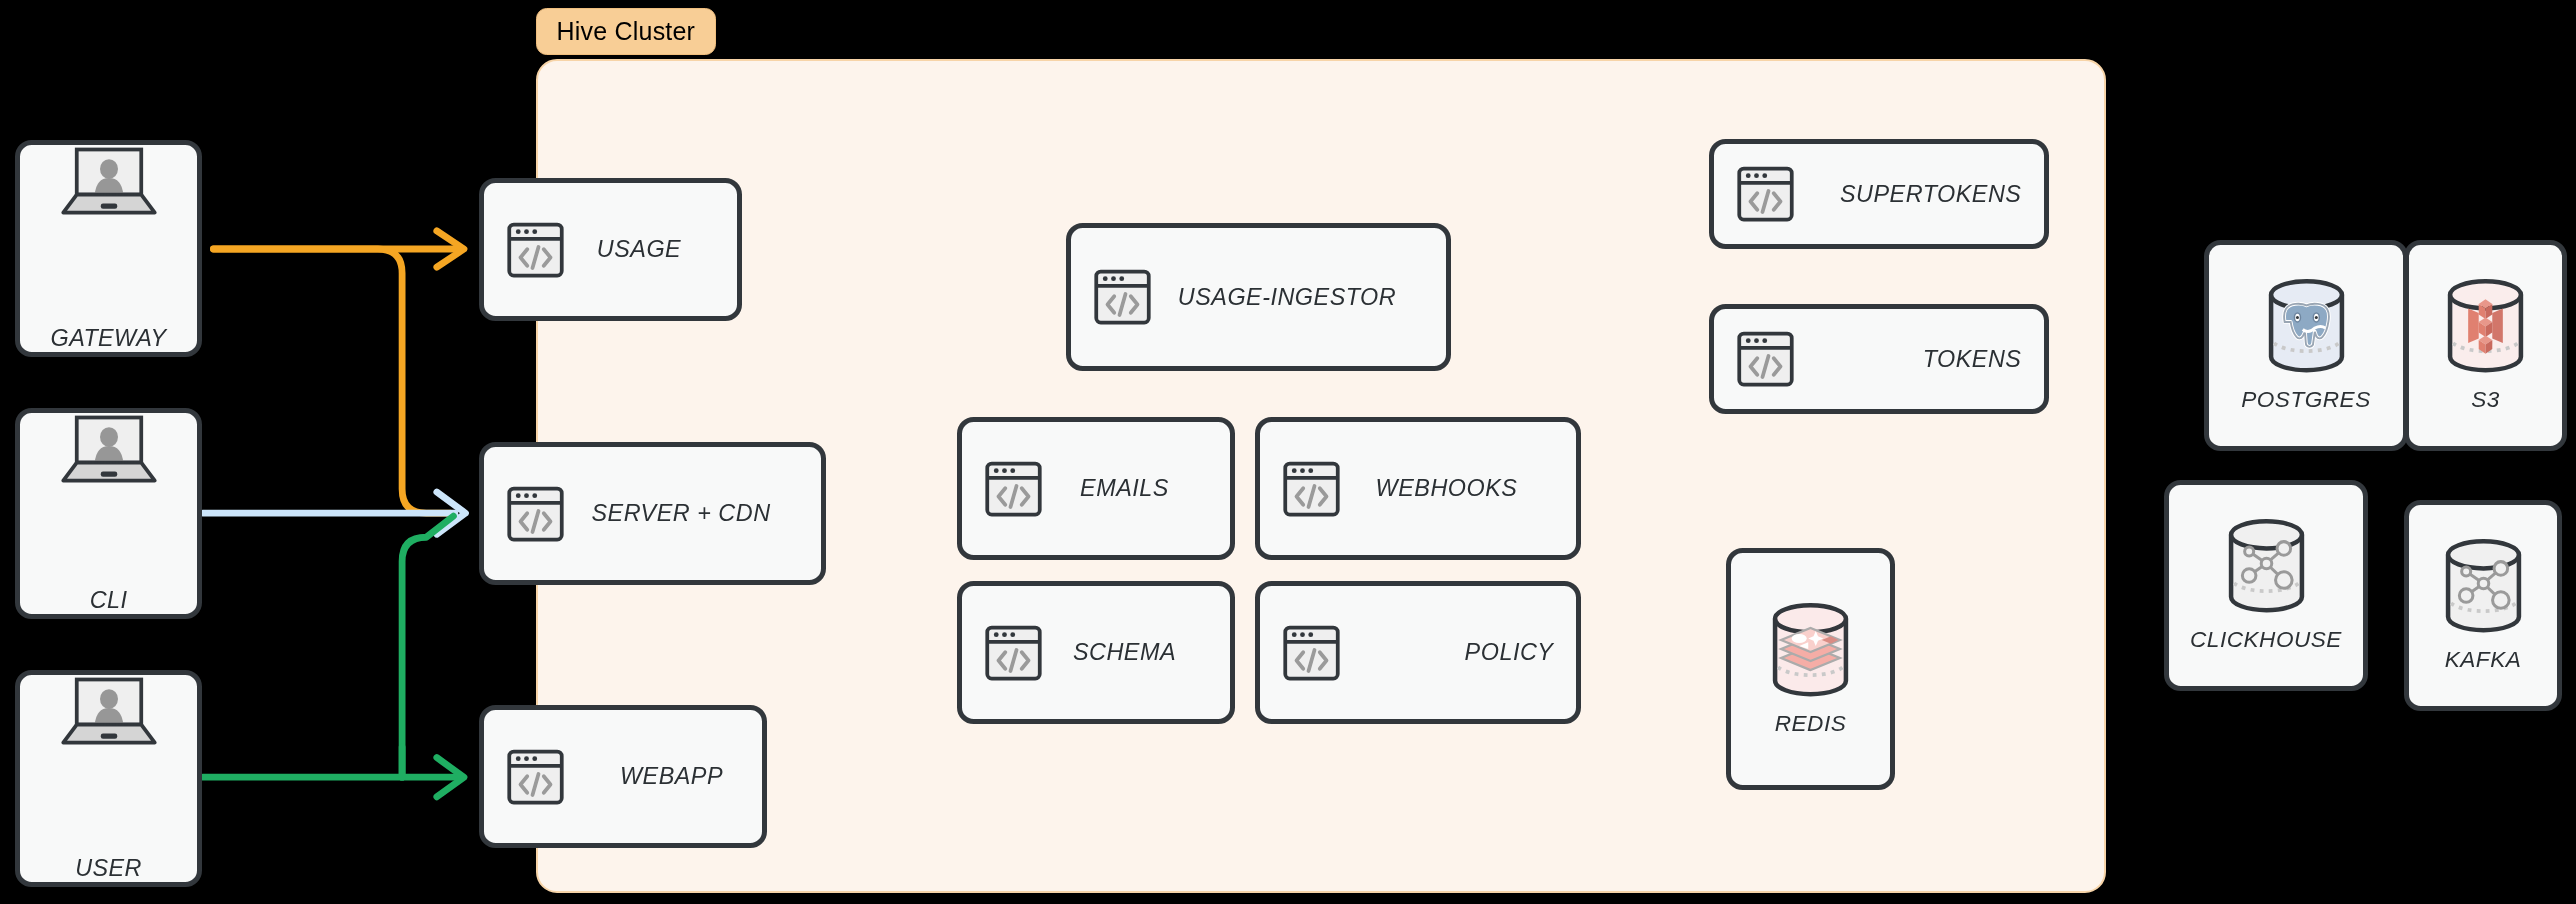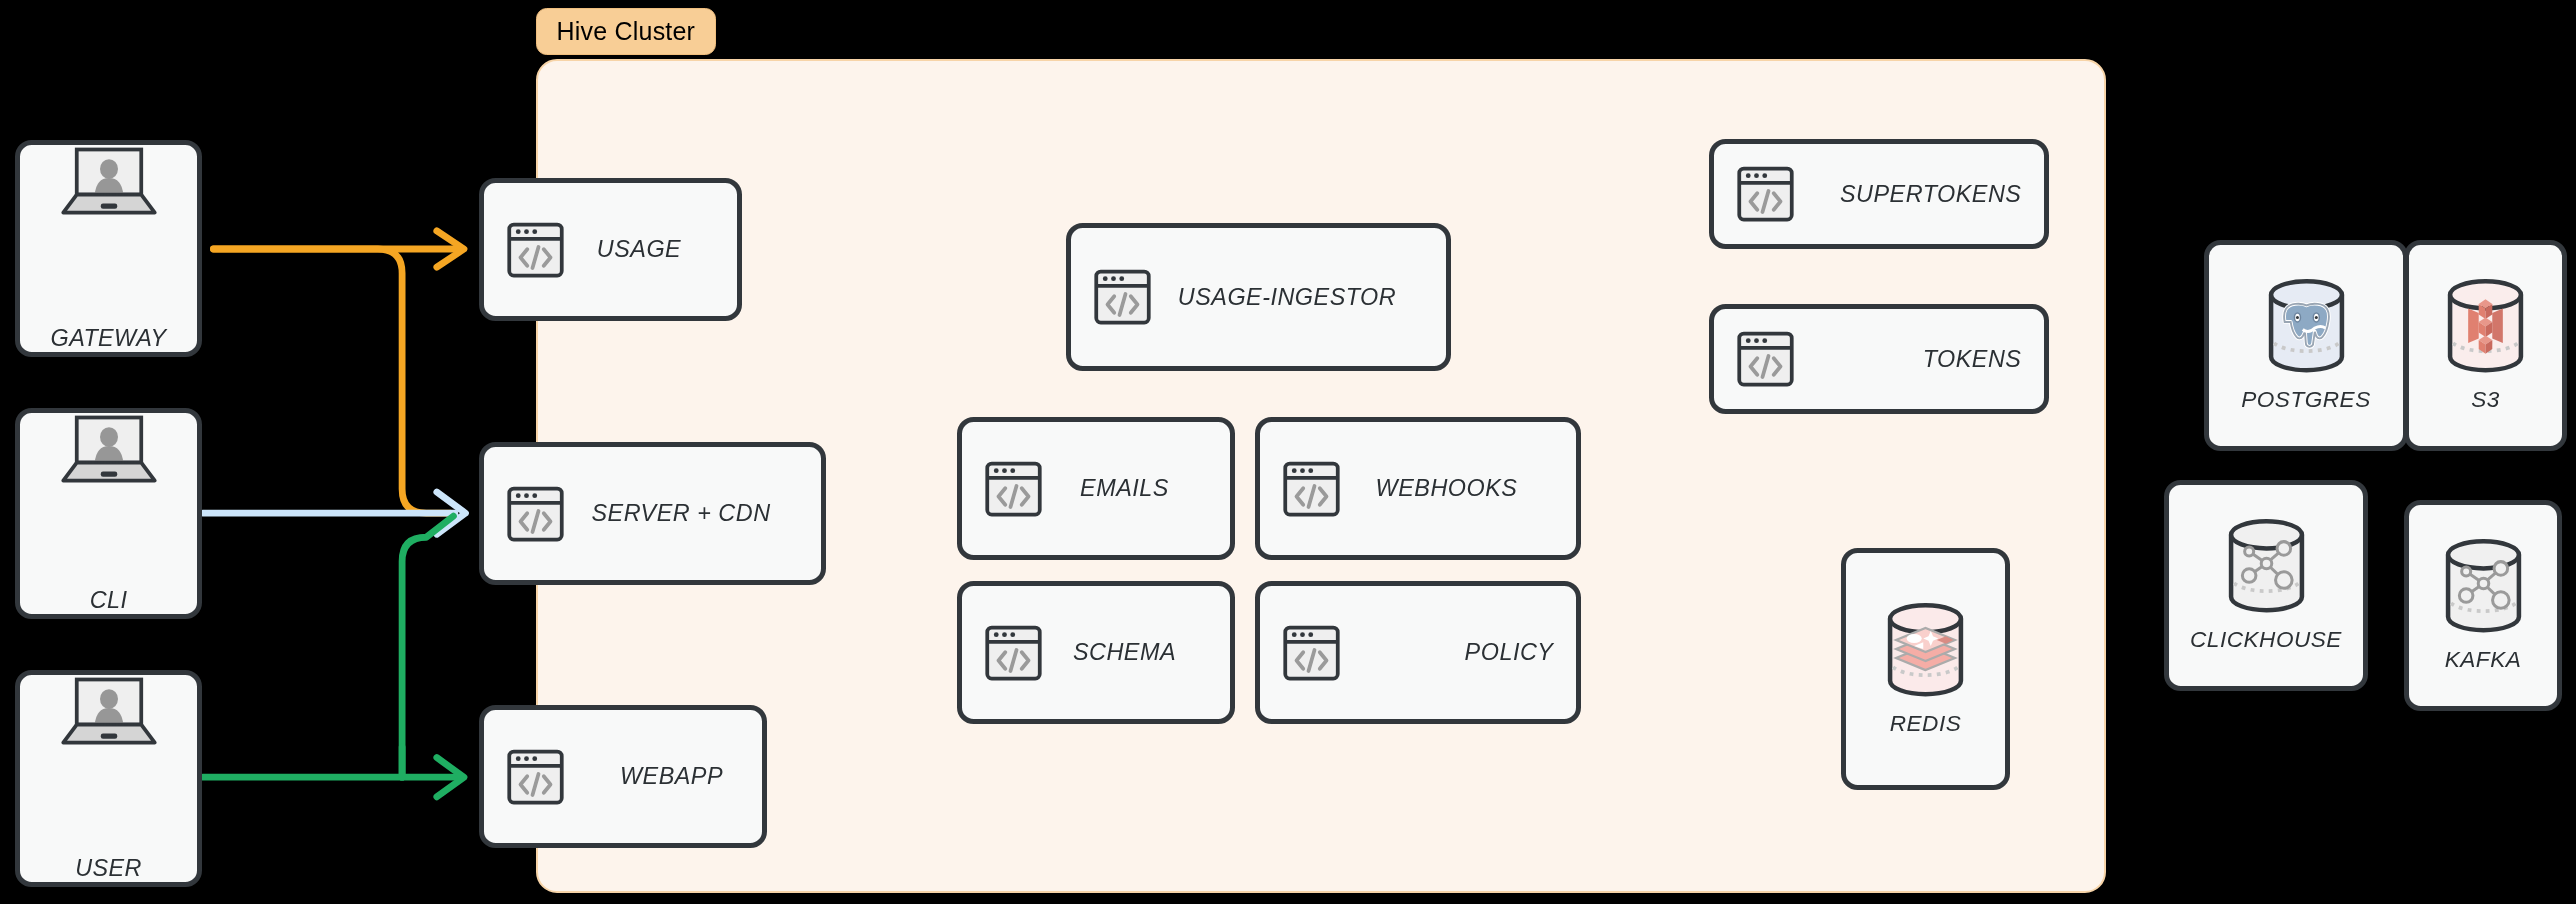"REDIS" div.node { left: 1841px -> 1726px }
